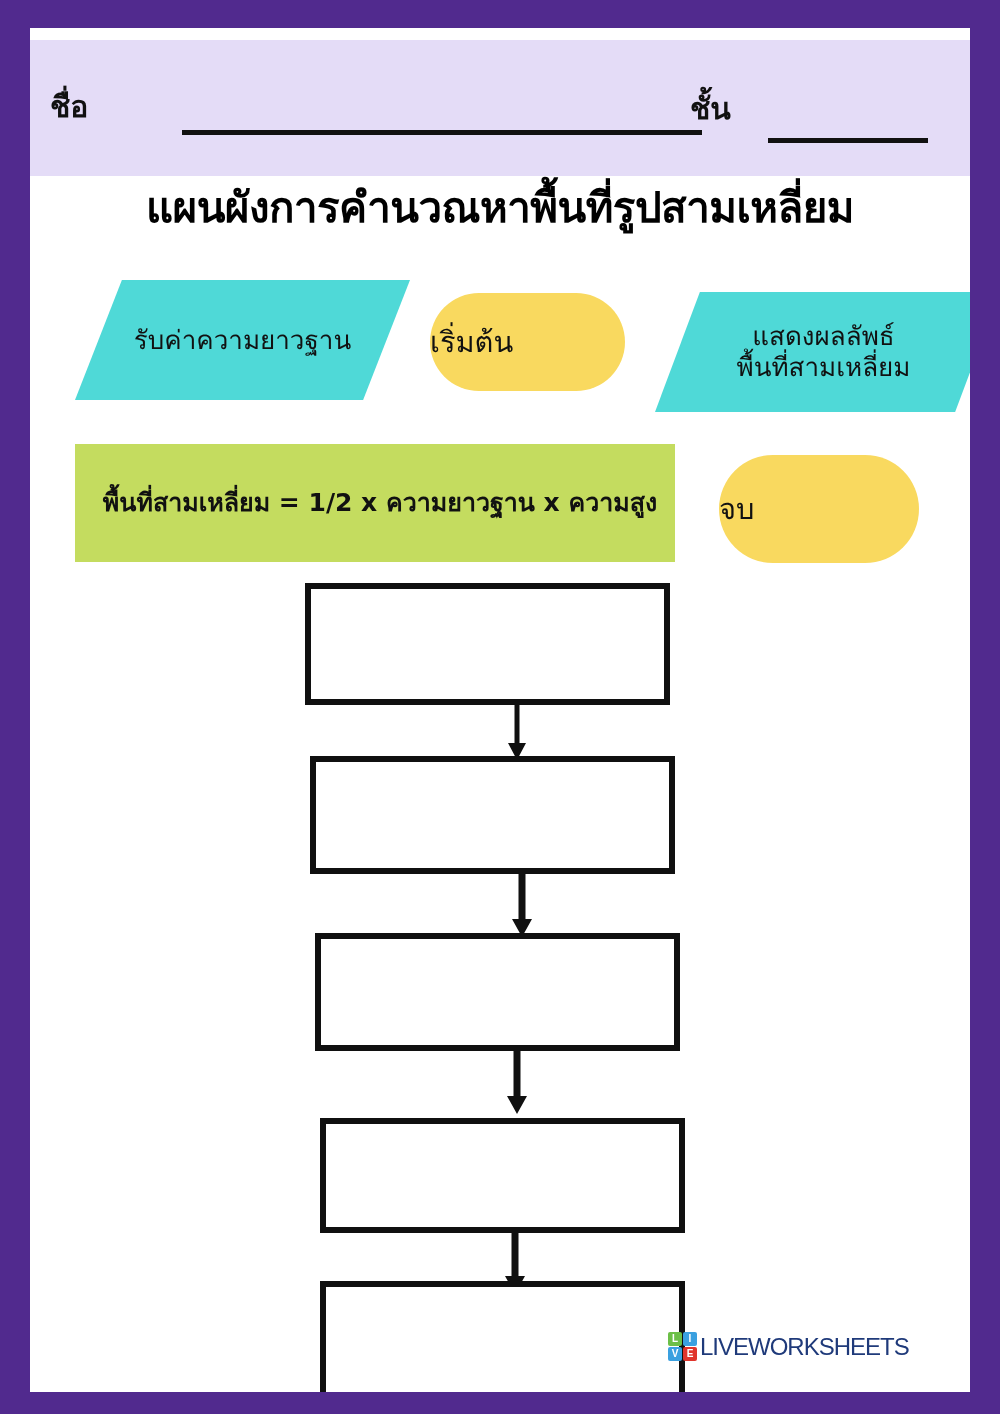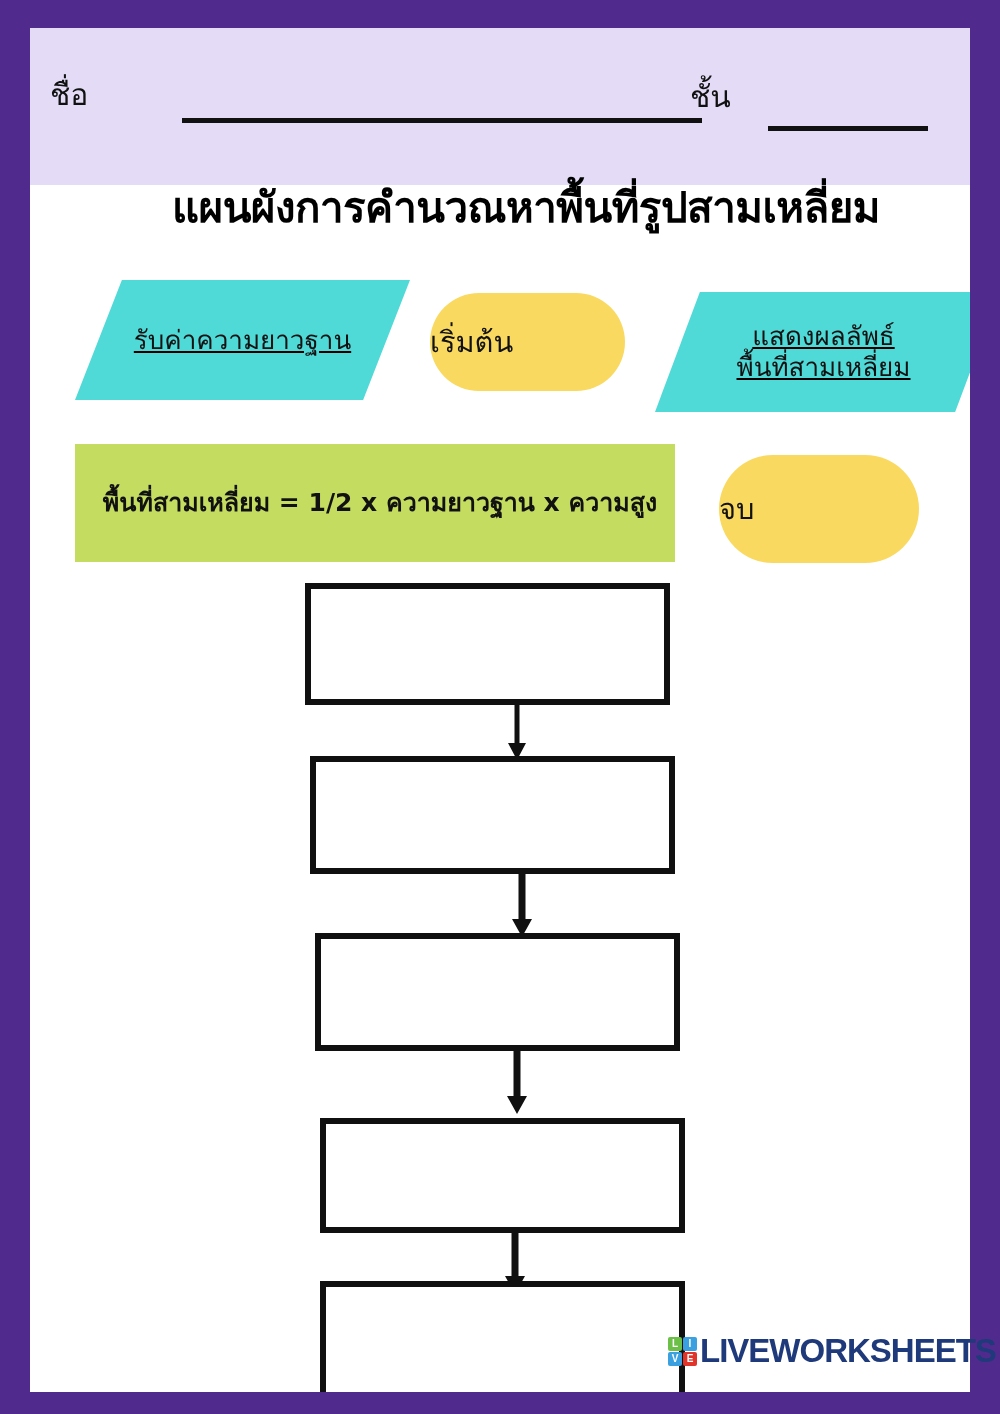"ชื่อ" .header-band { font-weight: none -> bold; height: 157px -> 136px; top: 0 -> 12px }
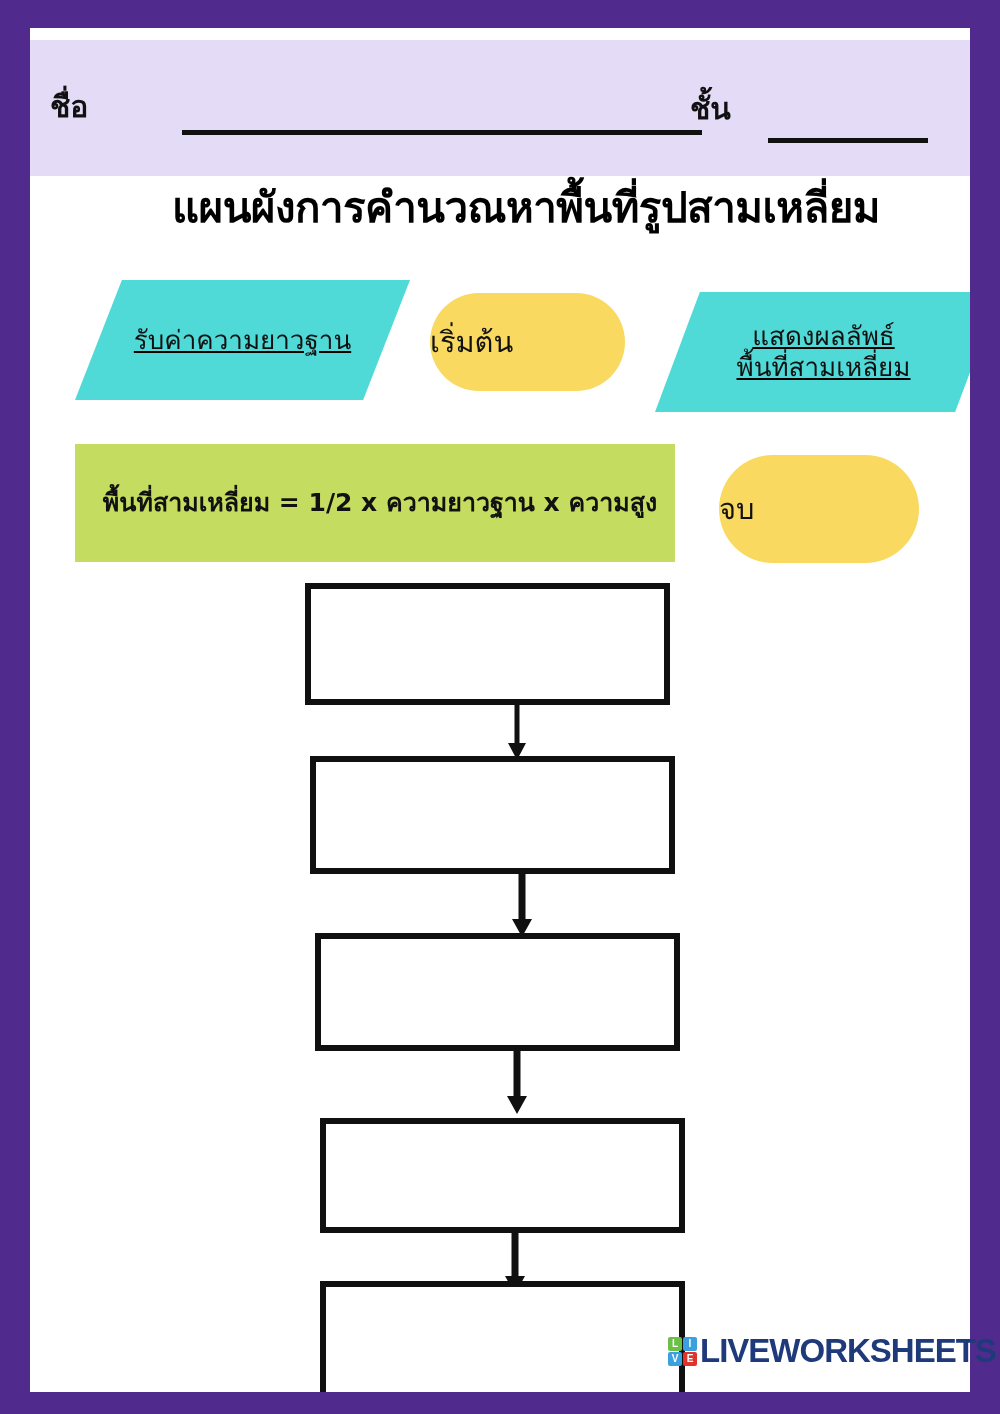"แผนผังการคำนวณหาพื้นที่รูปสามเหลี่ยม" .title { padding-left: 26px -> none }
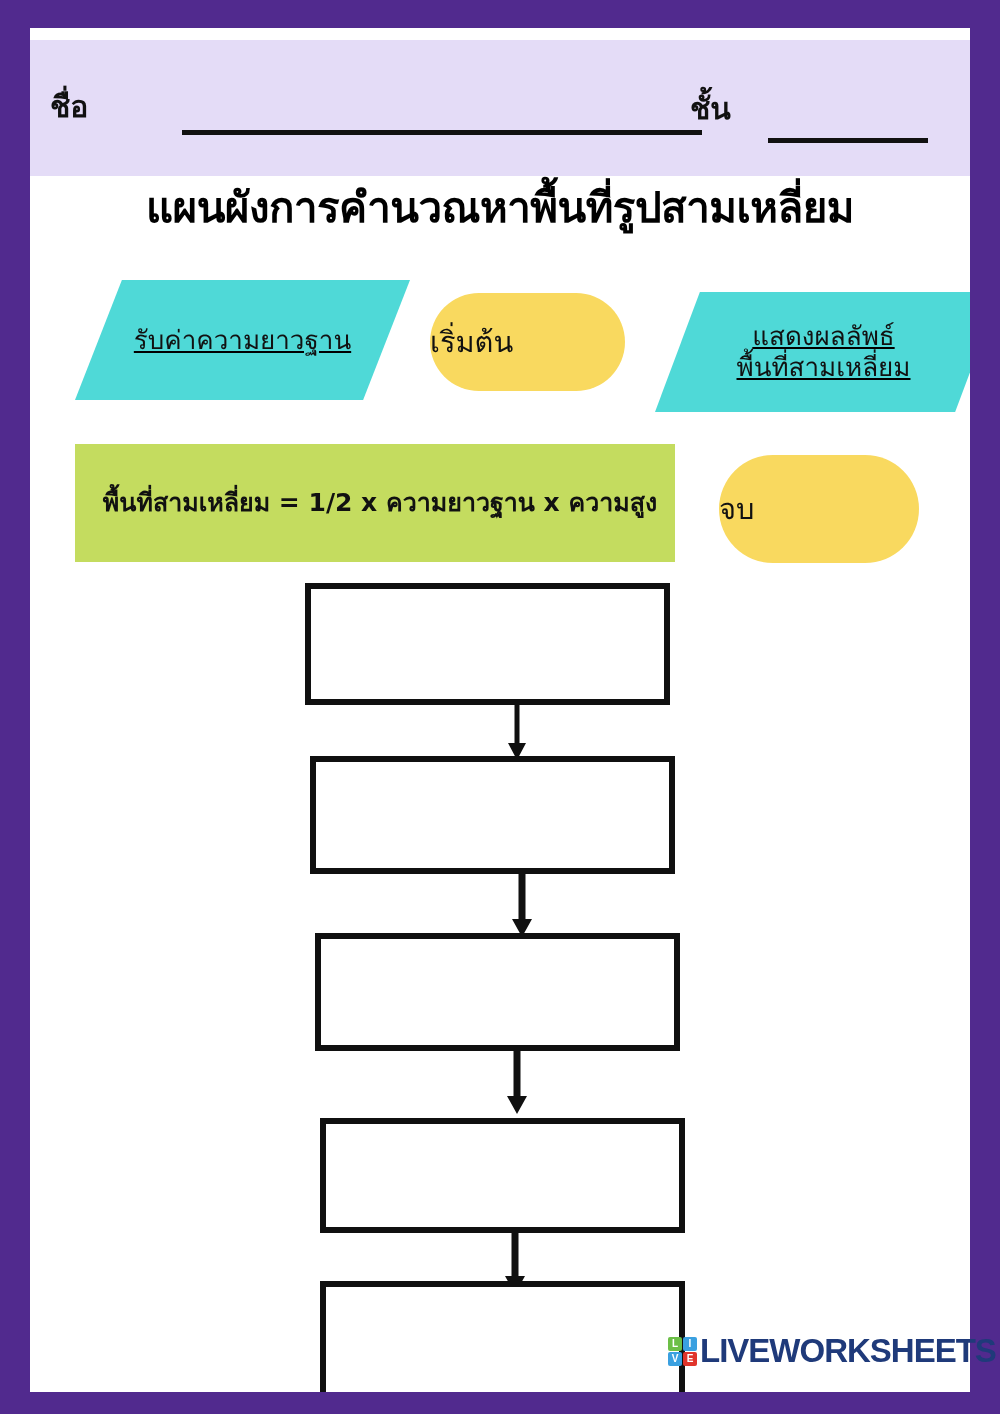"รับค่าความยาวฐาน" .para-inner { text-decoration: underline -> none }
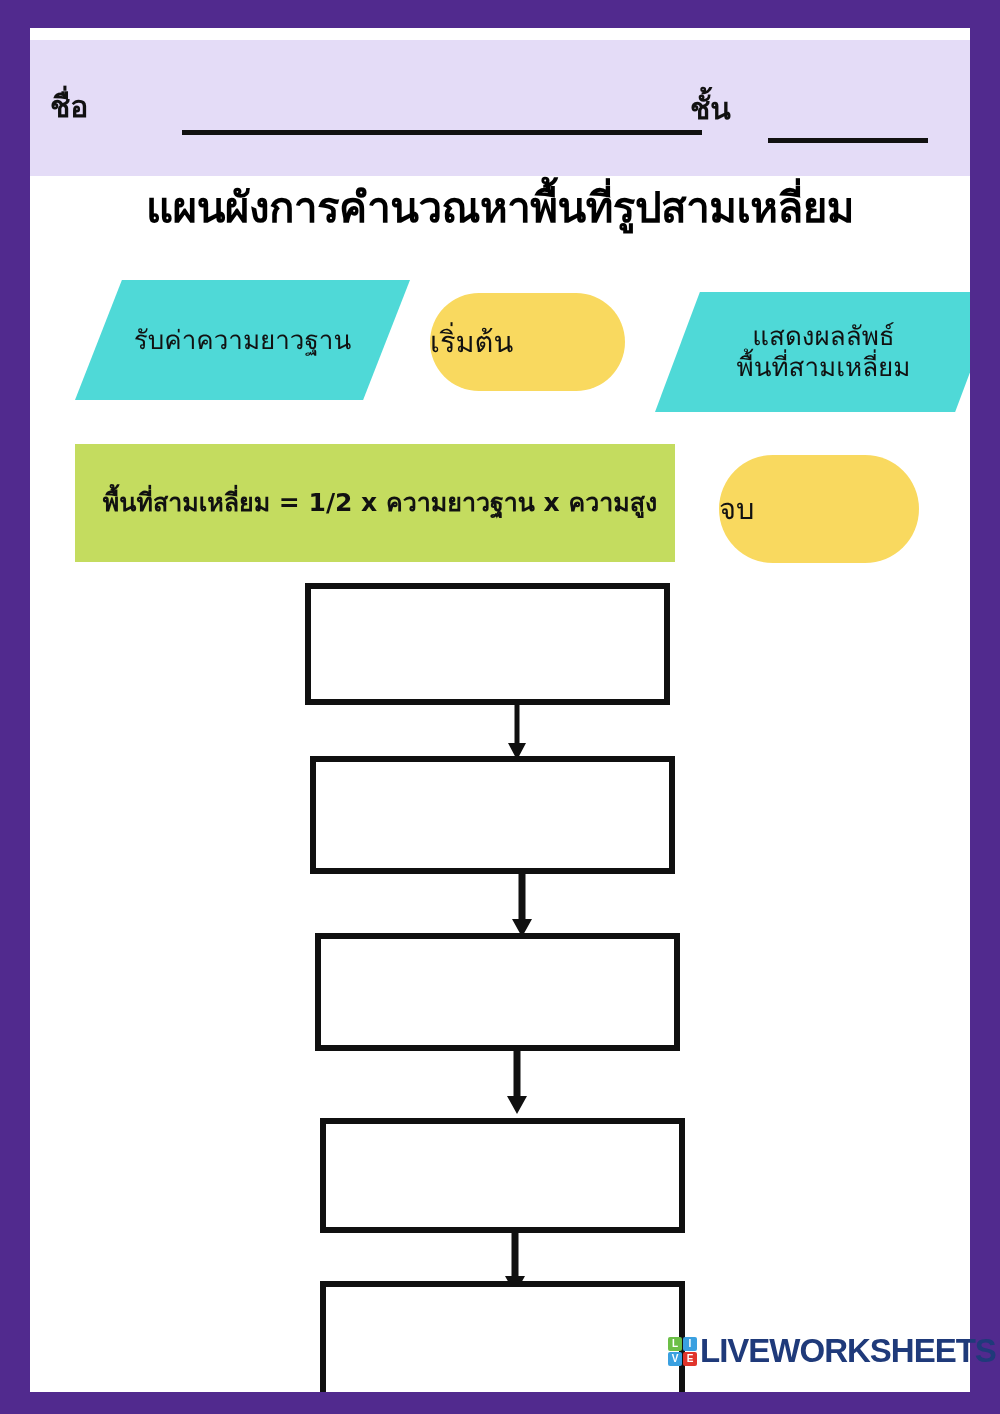"LIVEWORKSHEETS" .lw-word { font-size: 33px -> 24px; font-weight: bold -> normal }
